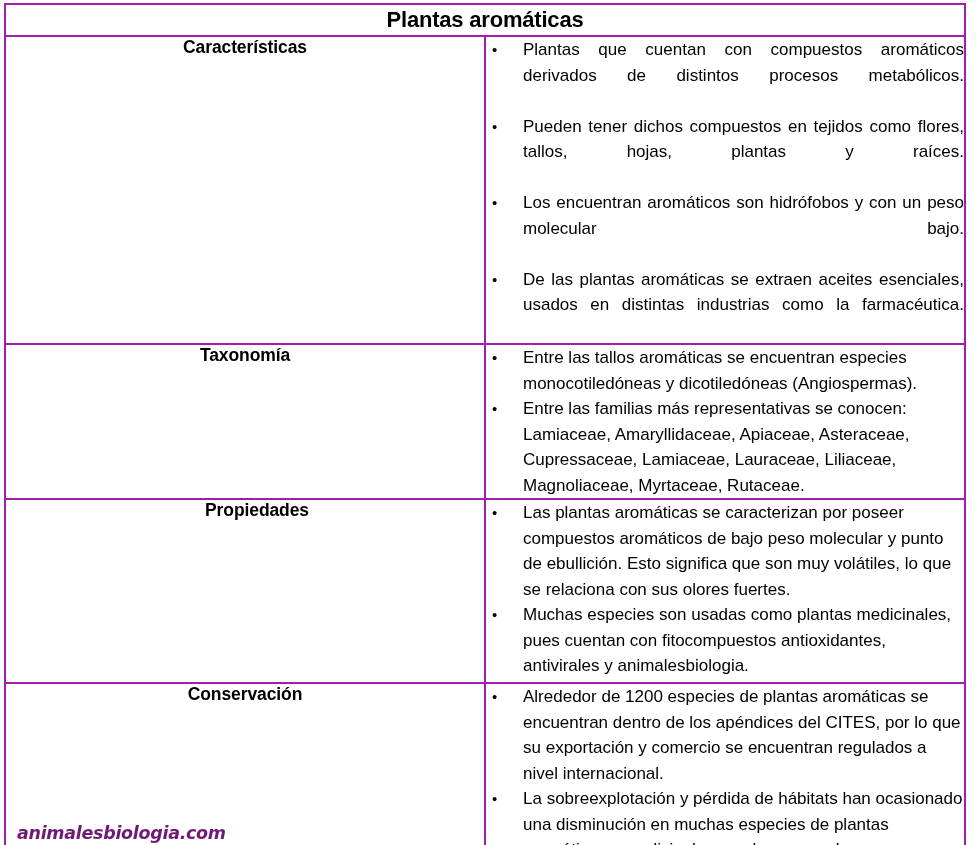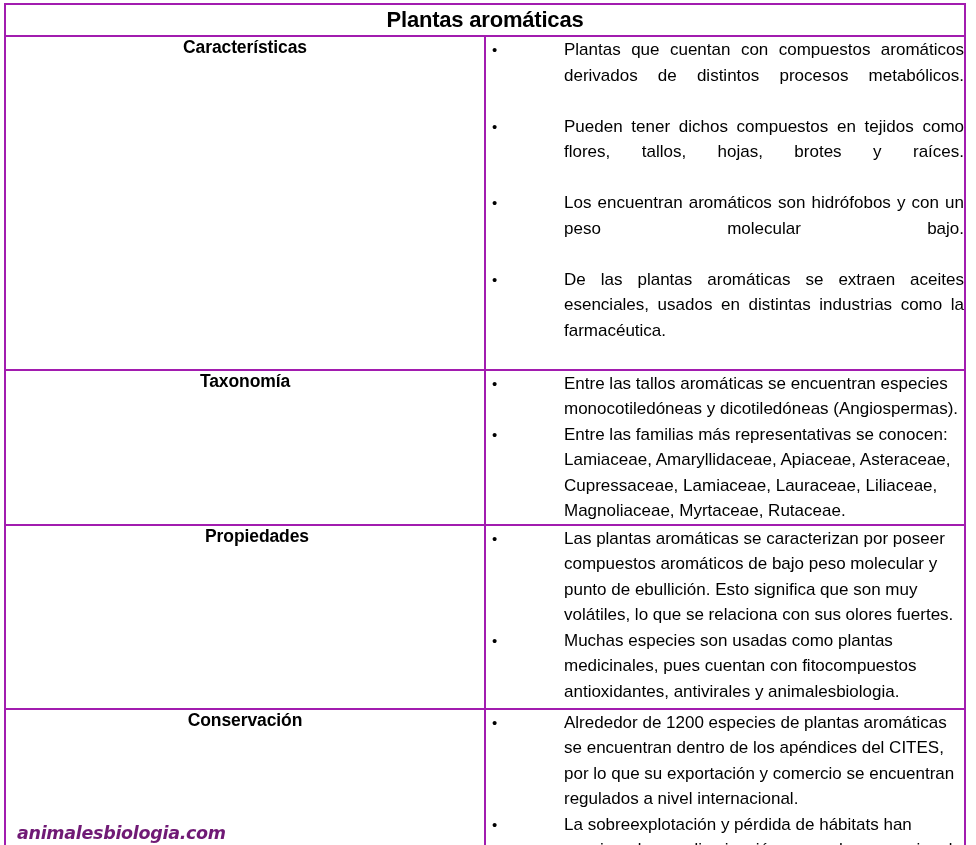"Plantas que cuentan con compuestos" ul.bullets > li .txt { margin-left: 41px -> none }
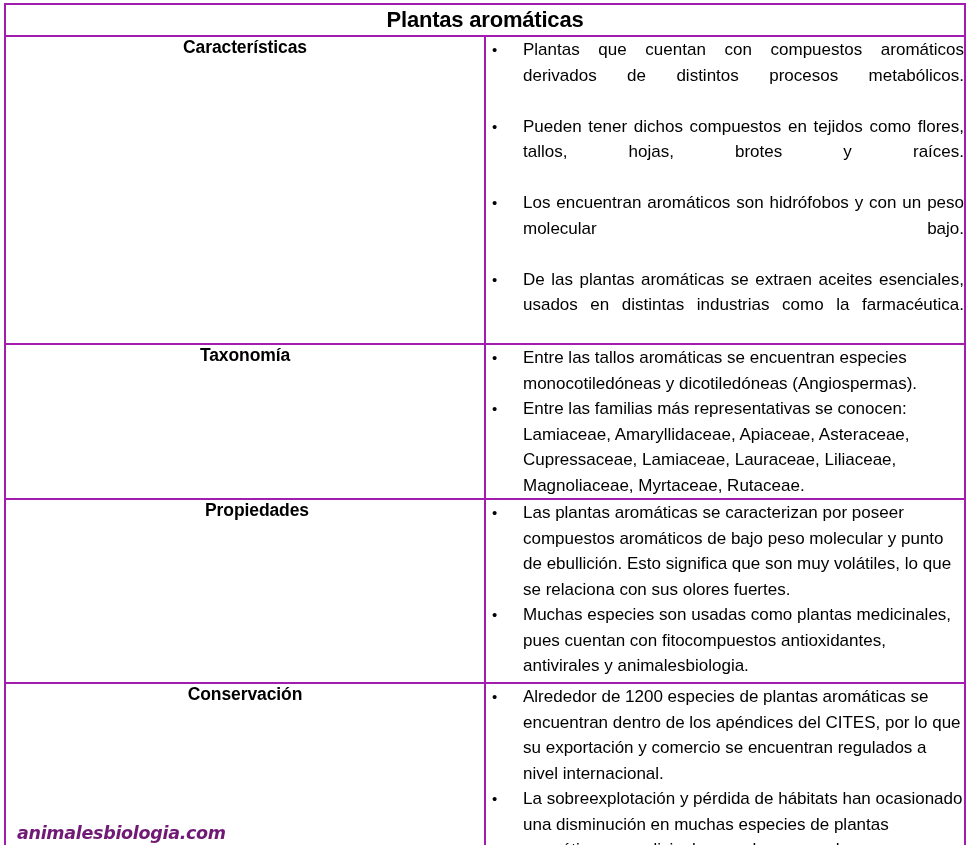"Pueden tener dichos compuestos en" span.txt { text: brotes -> plantas }
